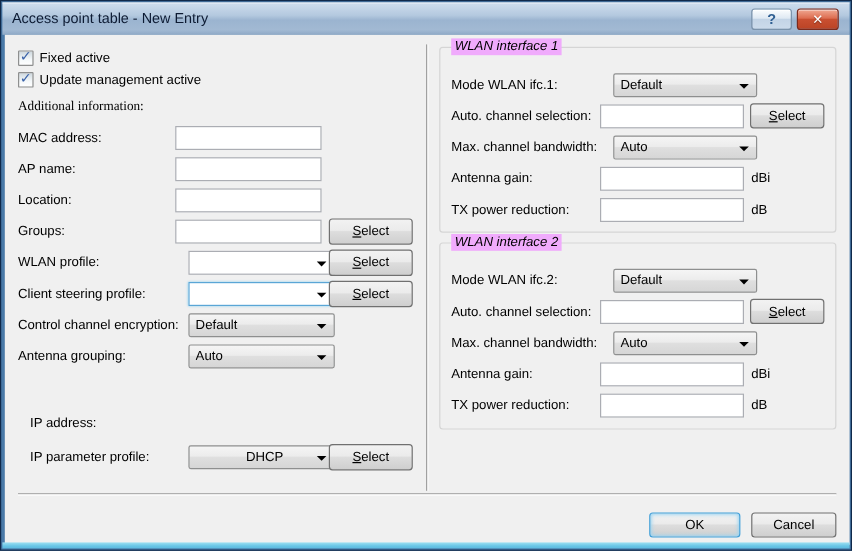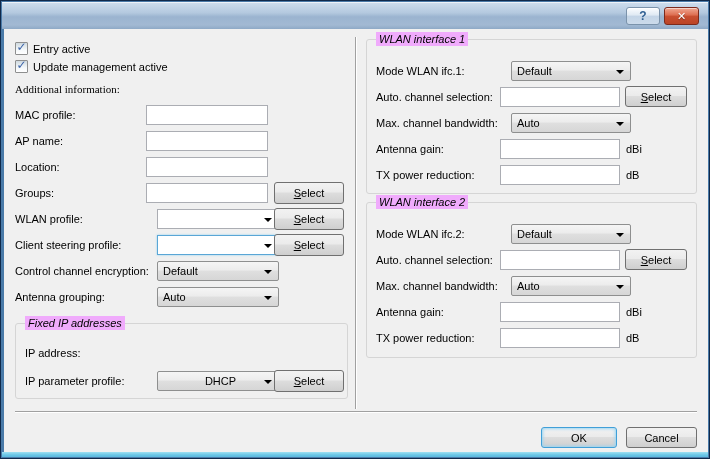"Access point table - New" span.title { html: none -> <span>Access point table - New Entry</span> }
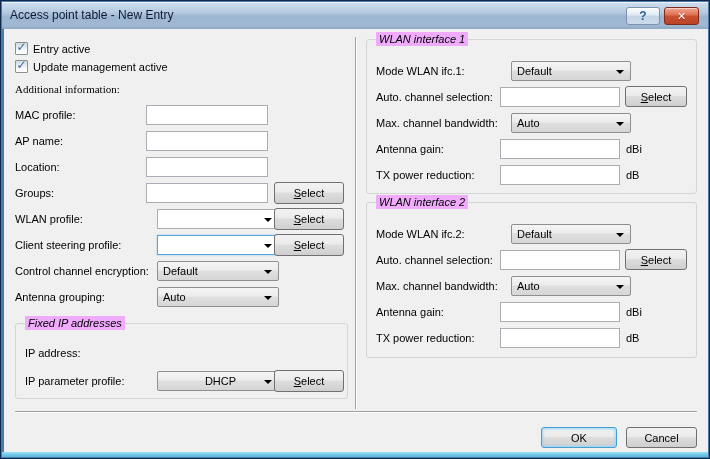"Entry active" span.lbl { text: Entry -> Fixed }
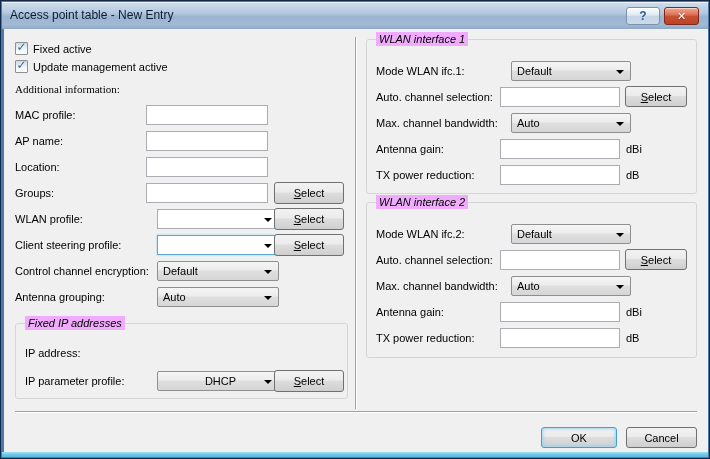"MAC profile:" span.lbl { text: profile -> address }
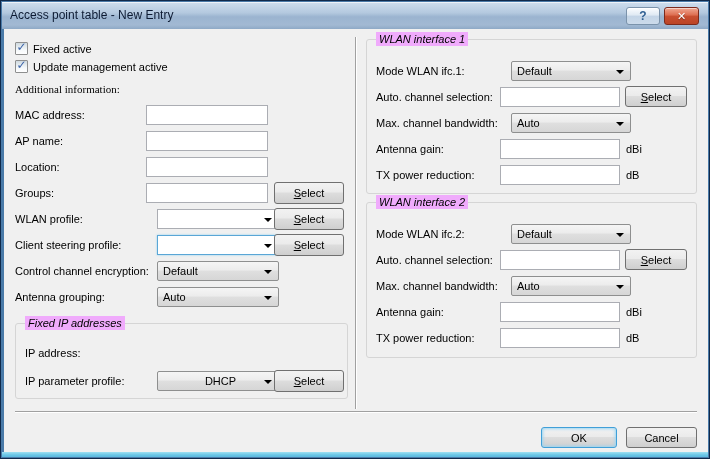"Fixed IP addresses" div.groupbox { html: <div> <span>Fixed IP addresses</span> </div> -> none }
